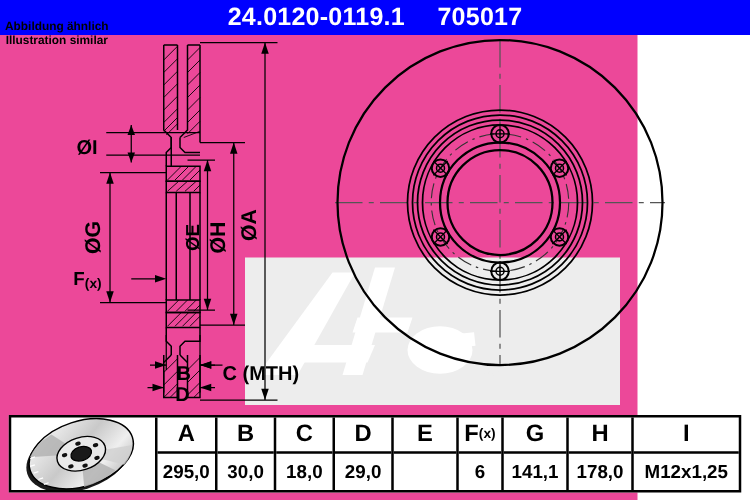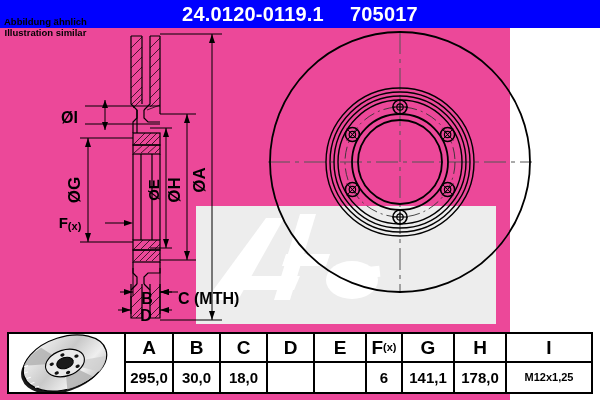"29,0" div.td { html: none -> <div>29,0</div> }
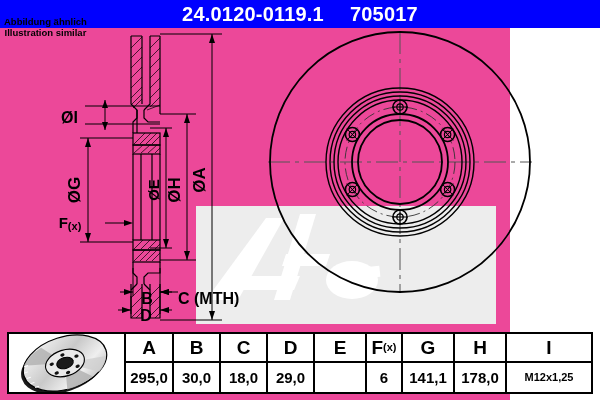"M12x1,25" .tbl-col .td.small { font-size: 11px -> 15px }
